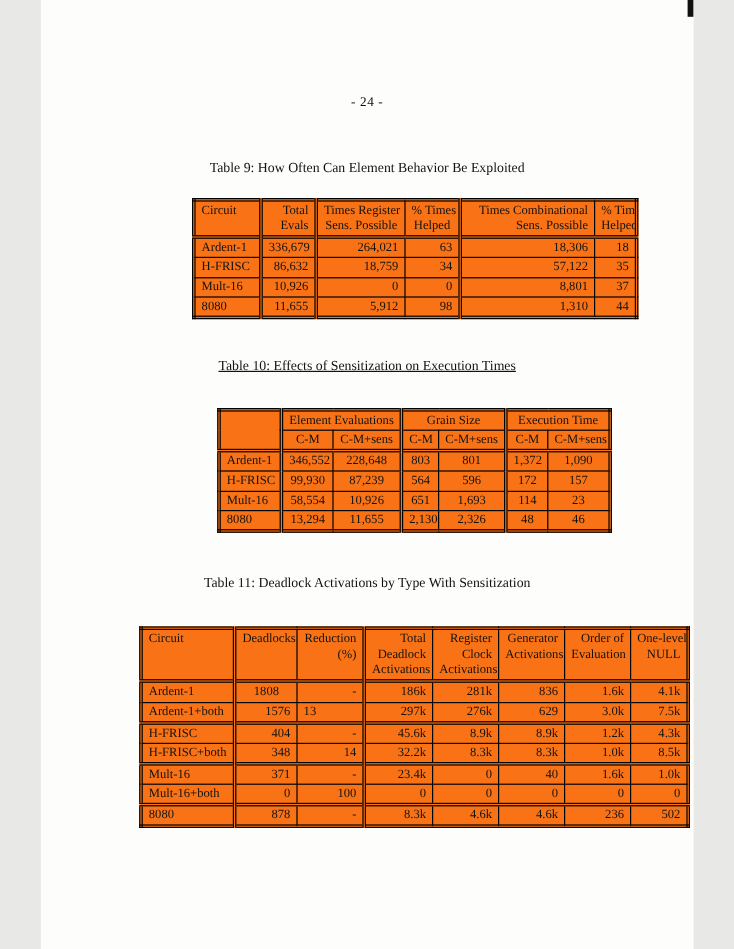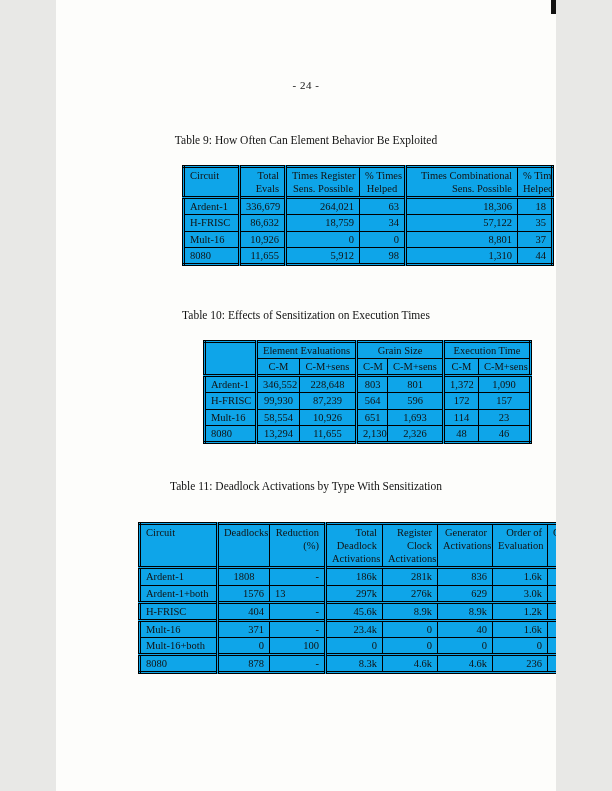"- 24 -" .page { width: 500px -> 544px }
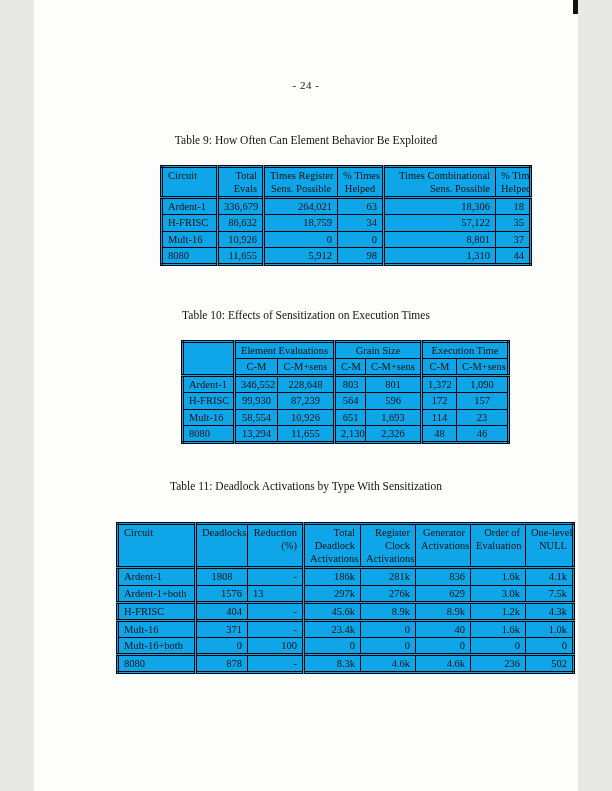"Circuit" table { background: #0ea5e9 -> #f97316 }
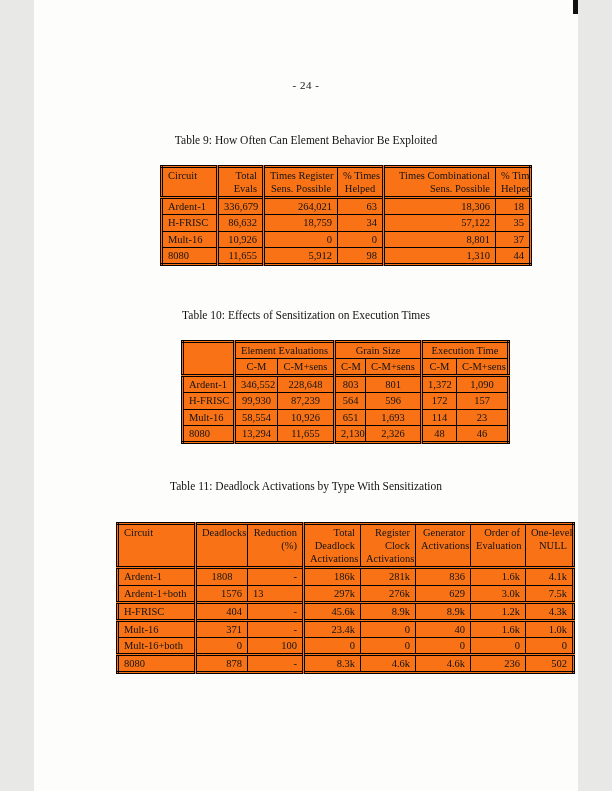"Table 10: Effects of Sensitization" .caption.c10 { text-decoration: none -> underline; top: 309px -> 299px }
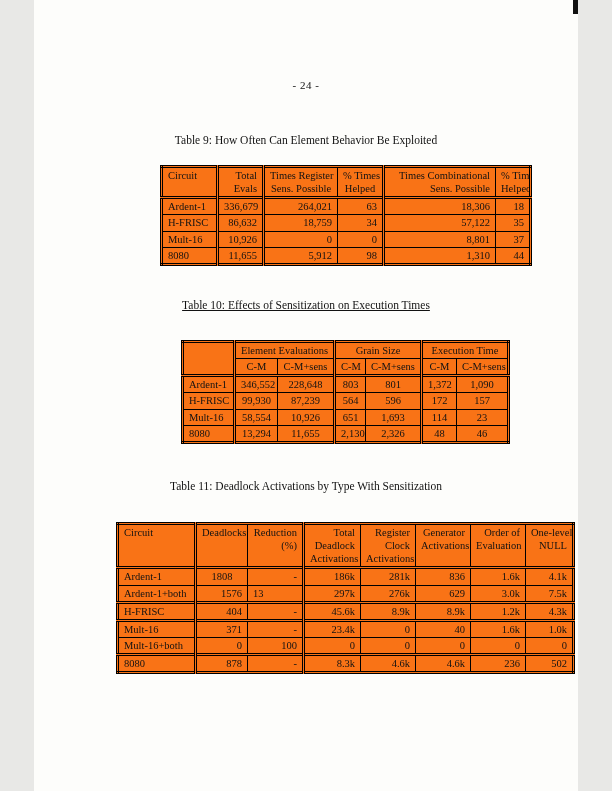"H-FRISC+both" tr { html: none -> <tr> <td>H-FRISC+both</td> <td>348</td> <td>14</td> <td>32.2k</td> <td>8.3k</td> <td>8.3k</td> <td>1.0k</td> <td>8.5k</td> </tr> }
